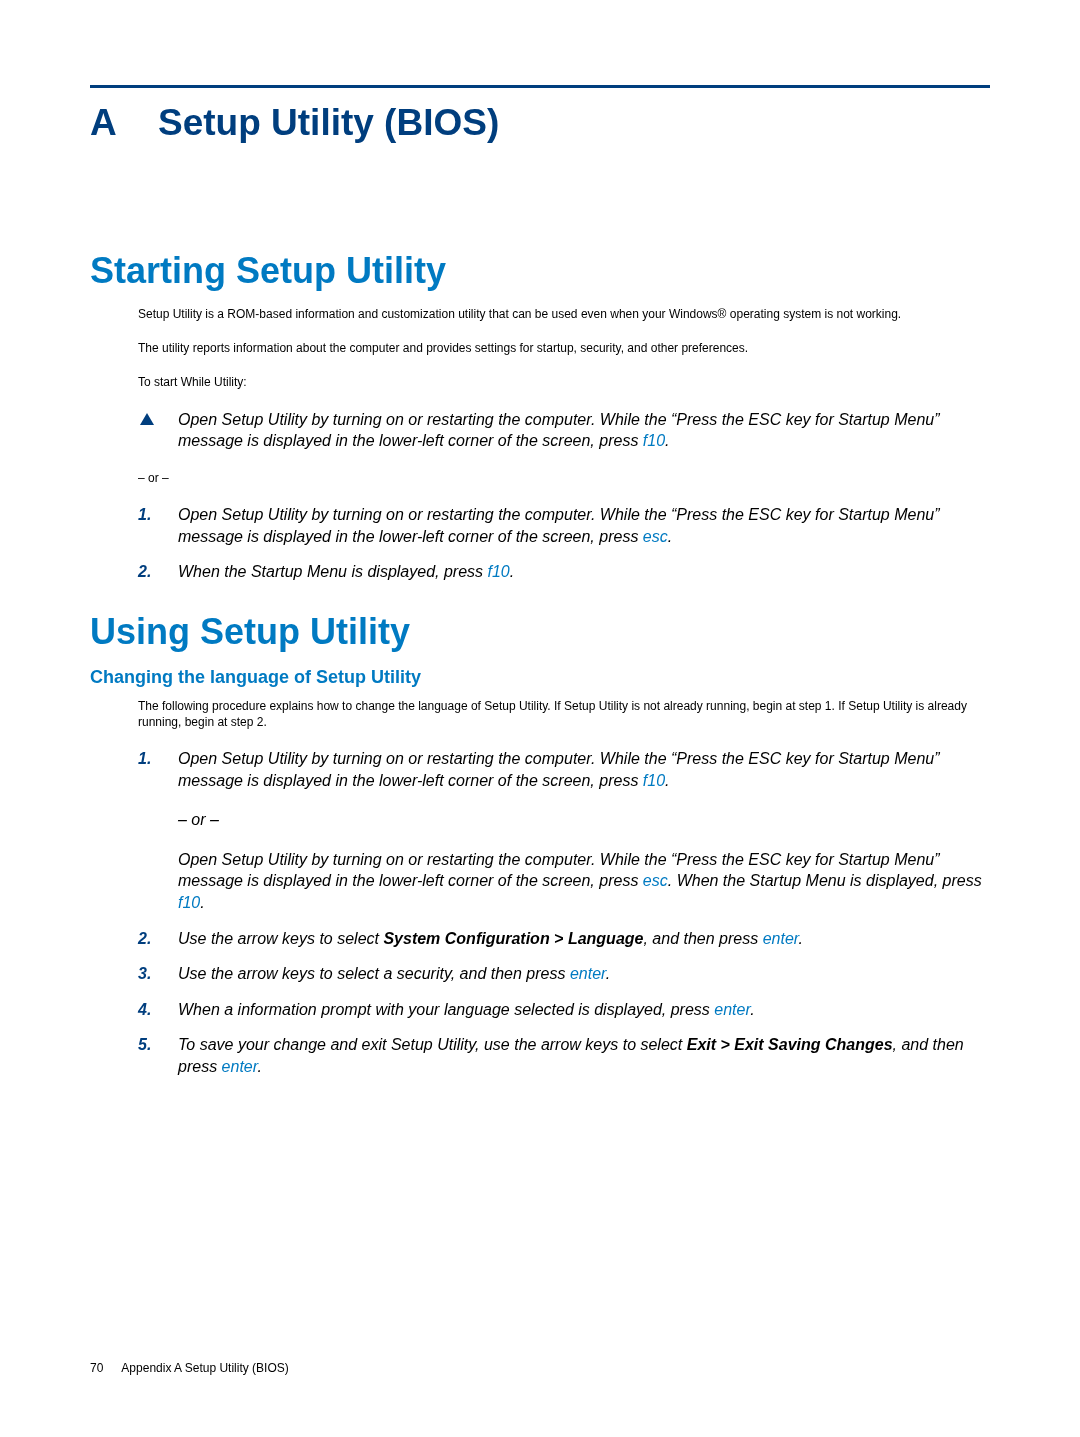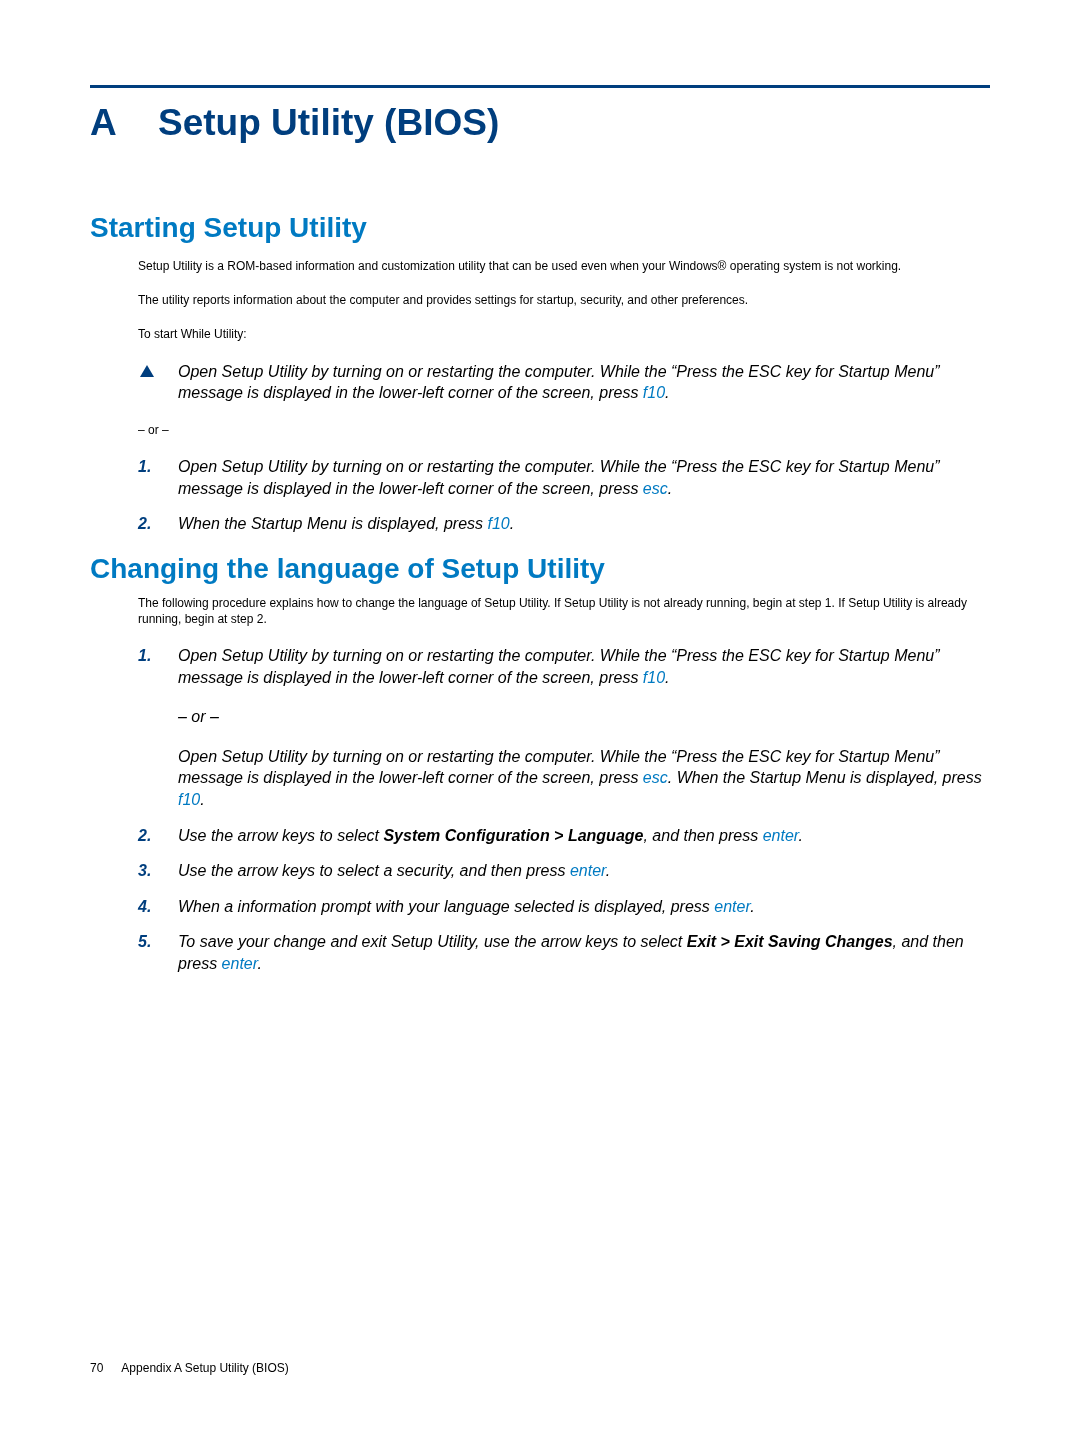"A Setup Utility (BIOS)" .appendix-title { margin: 0 0 68px 0 -> 0 0 106px 0 }
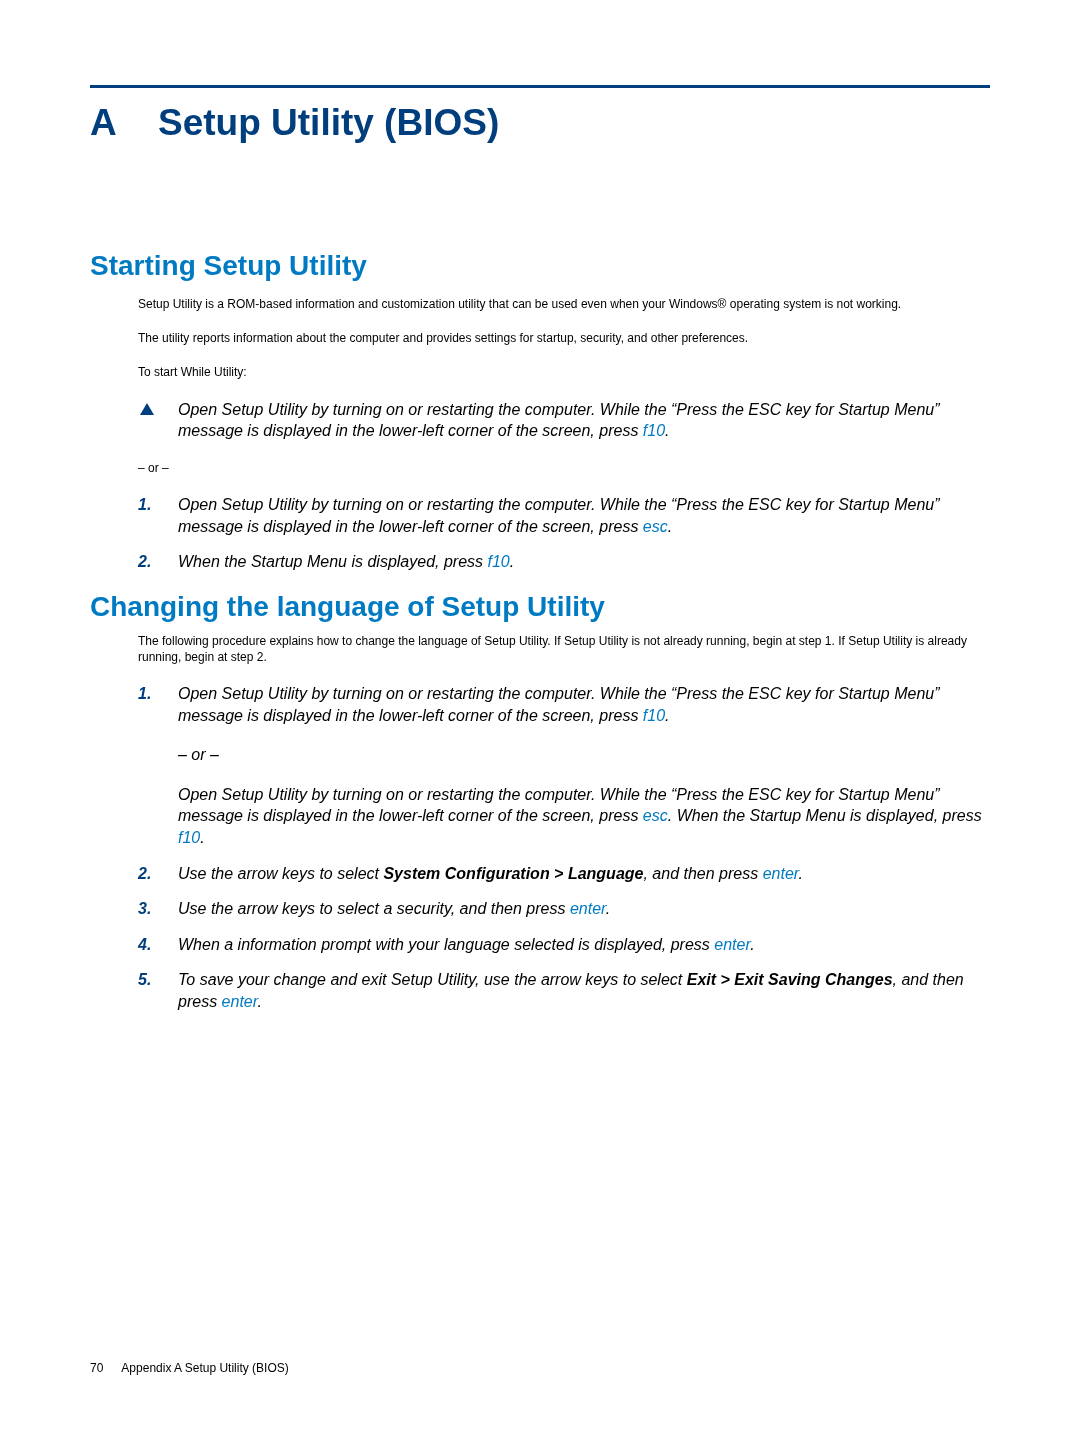"Starting Setup Utility" h2.section { font-size: 28px -> 36px }
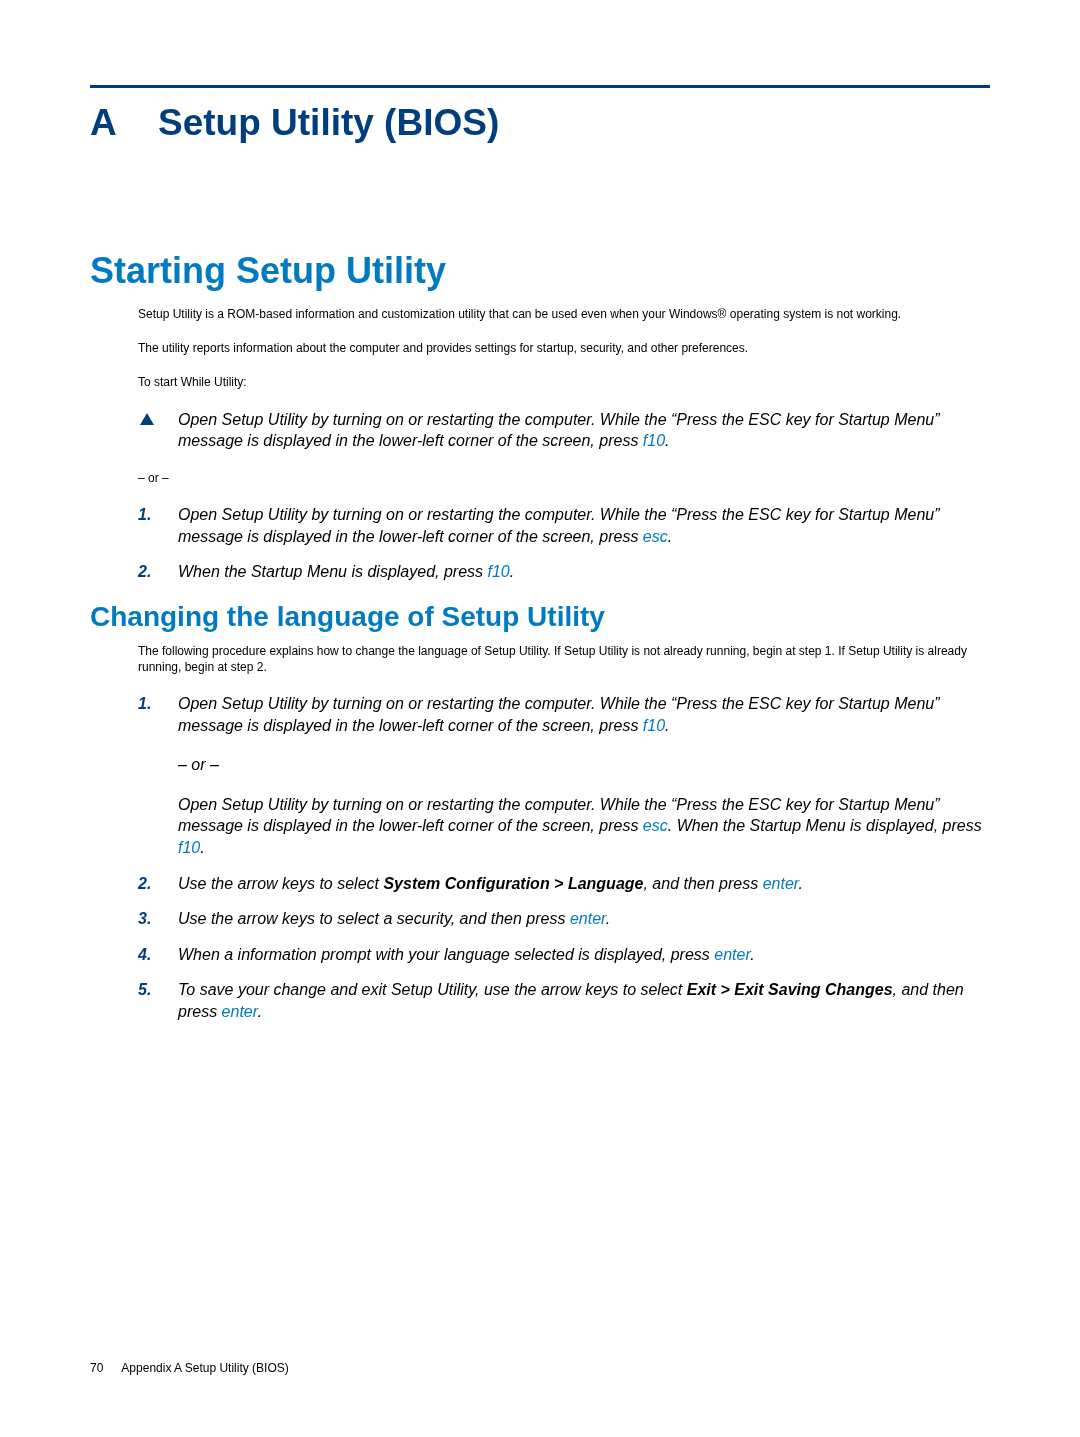"Using Setup Utility" h2.section { html: none -> <h2>Using Setup Utility</h2> }
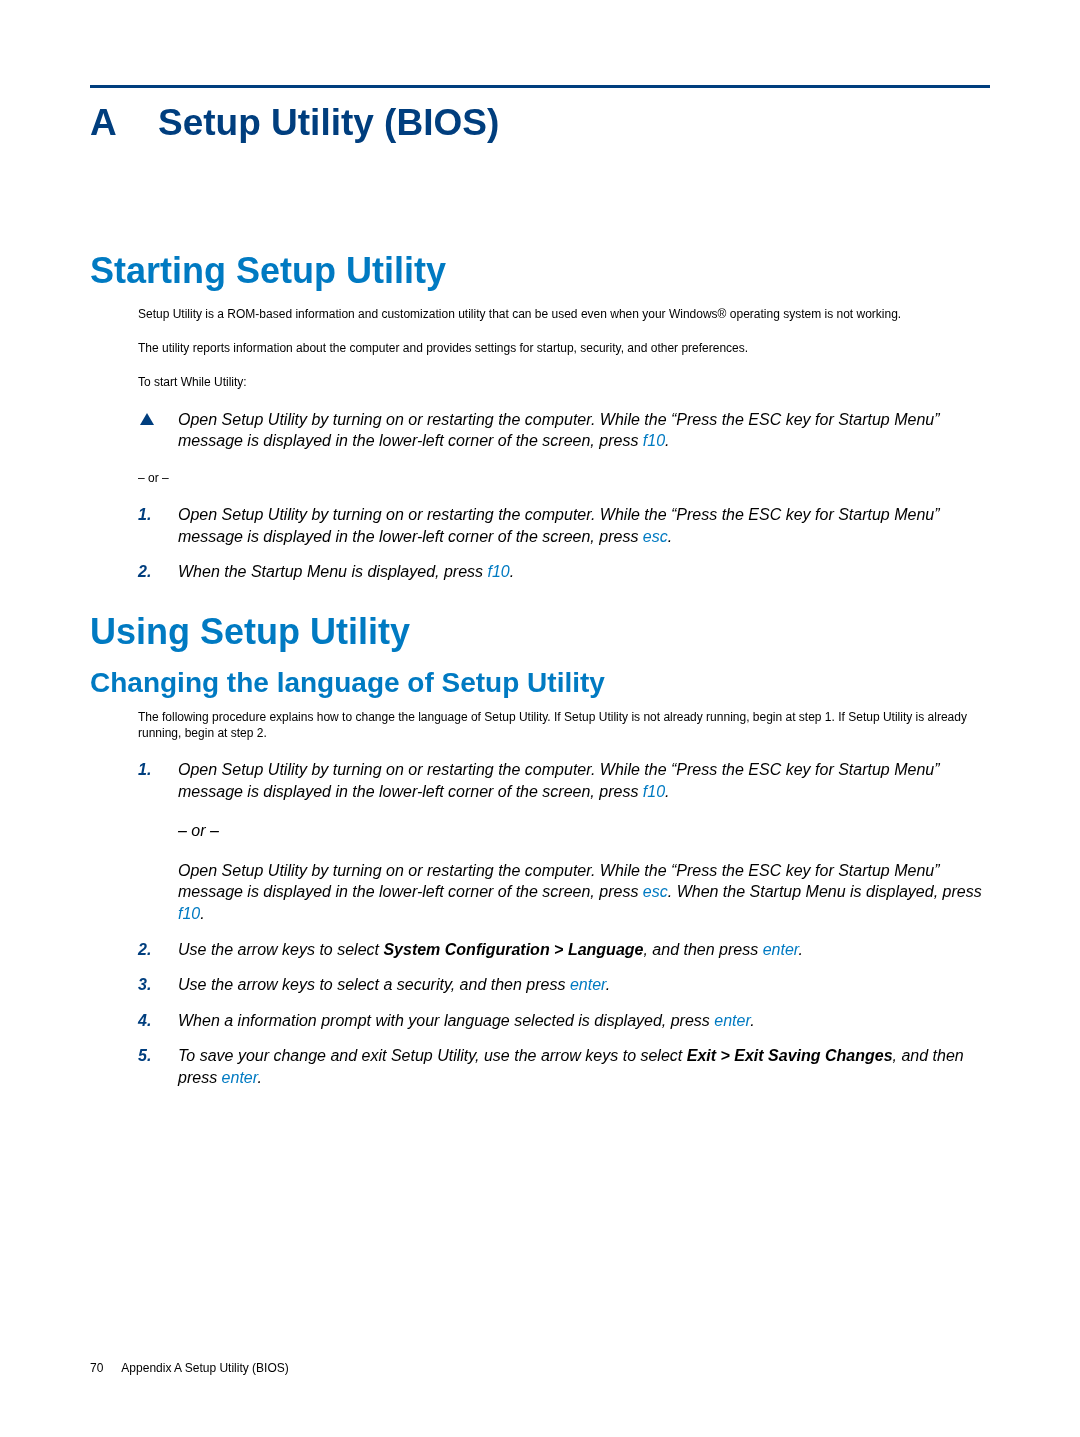"Changing the language of Setup" h3.subsection { font-size: 28px -> 18px }
